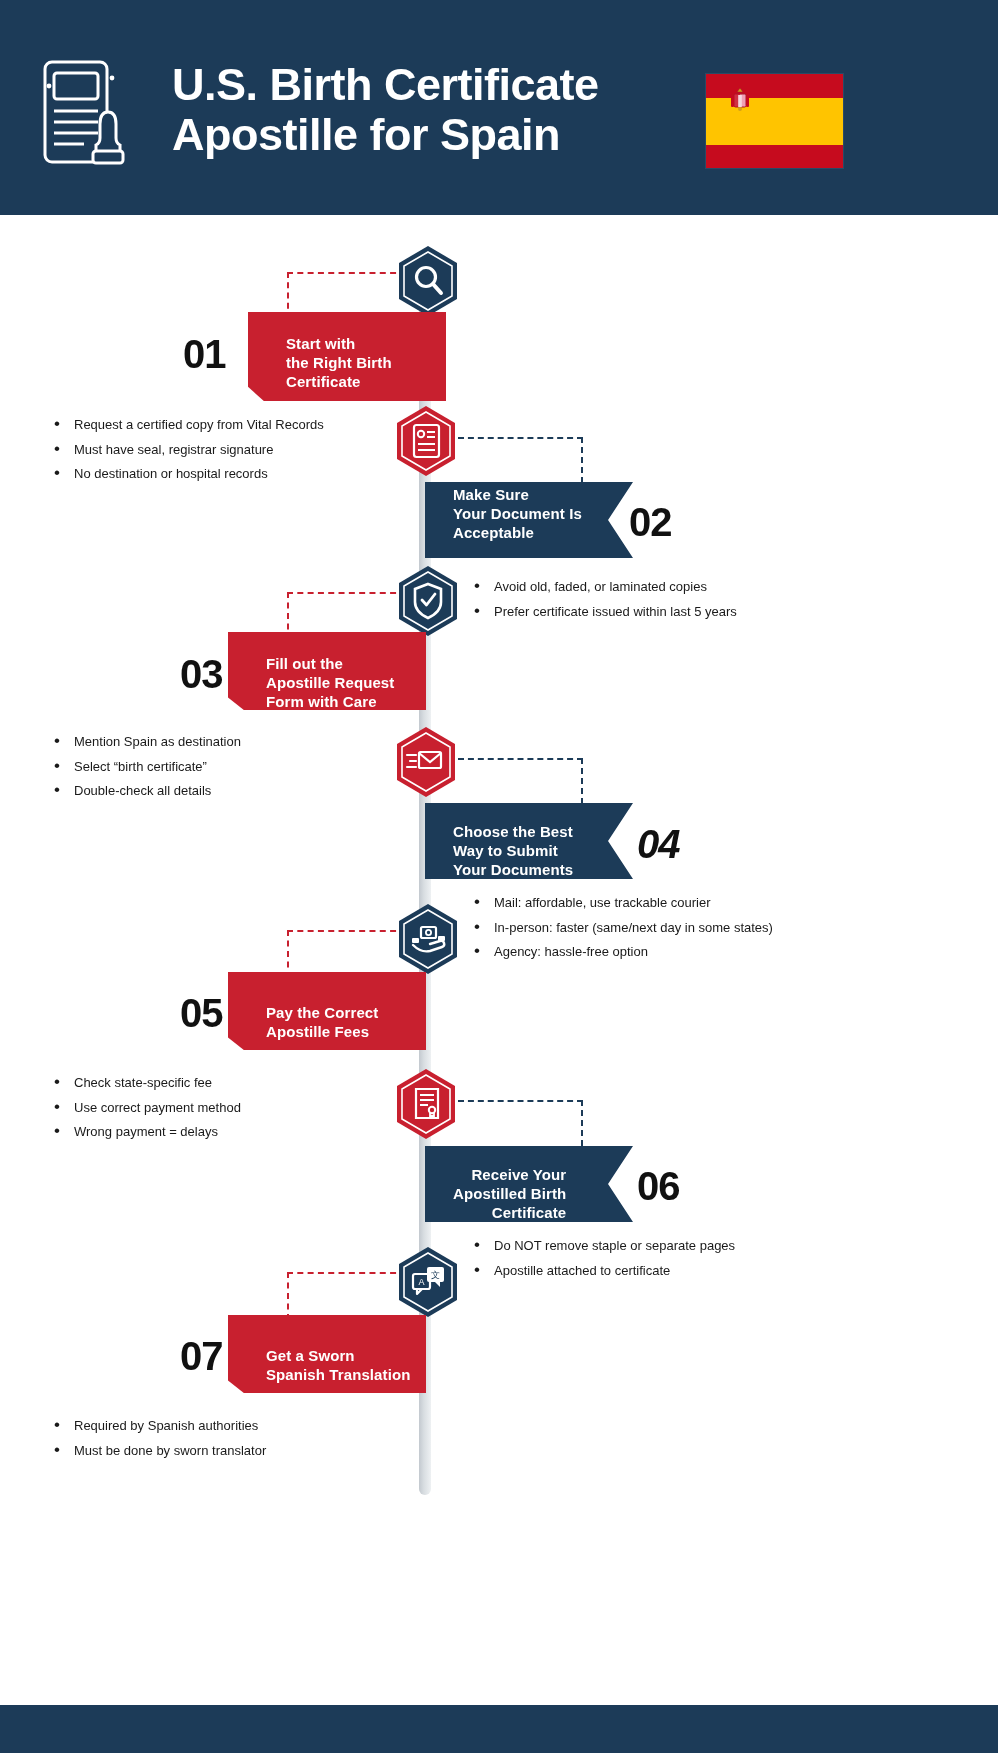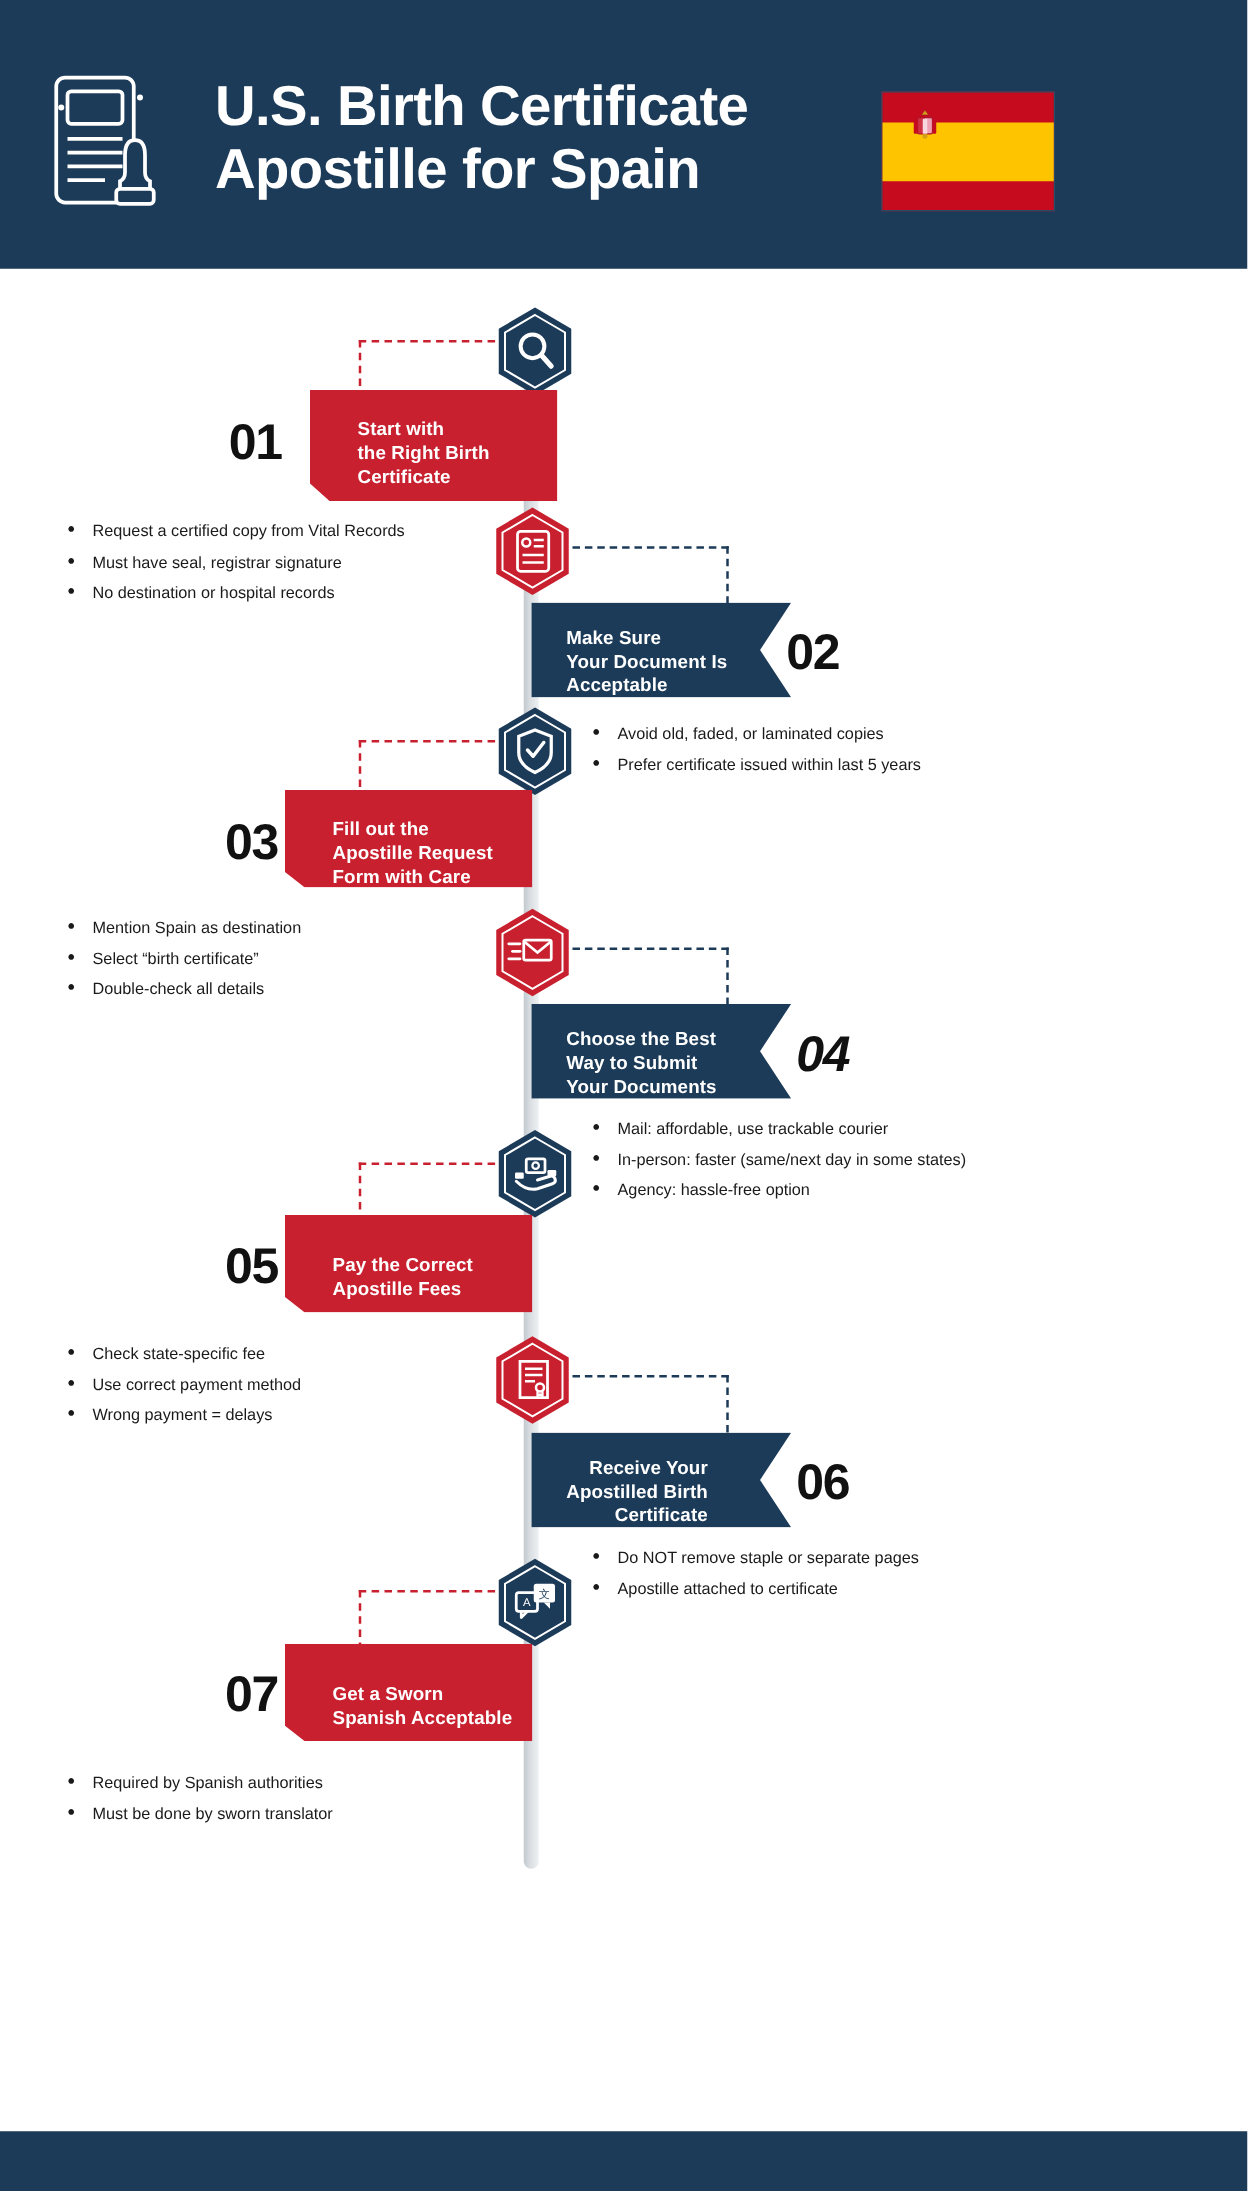"Make Sure" div.banner-label { top: 19px -> 3px }
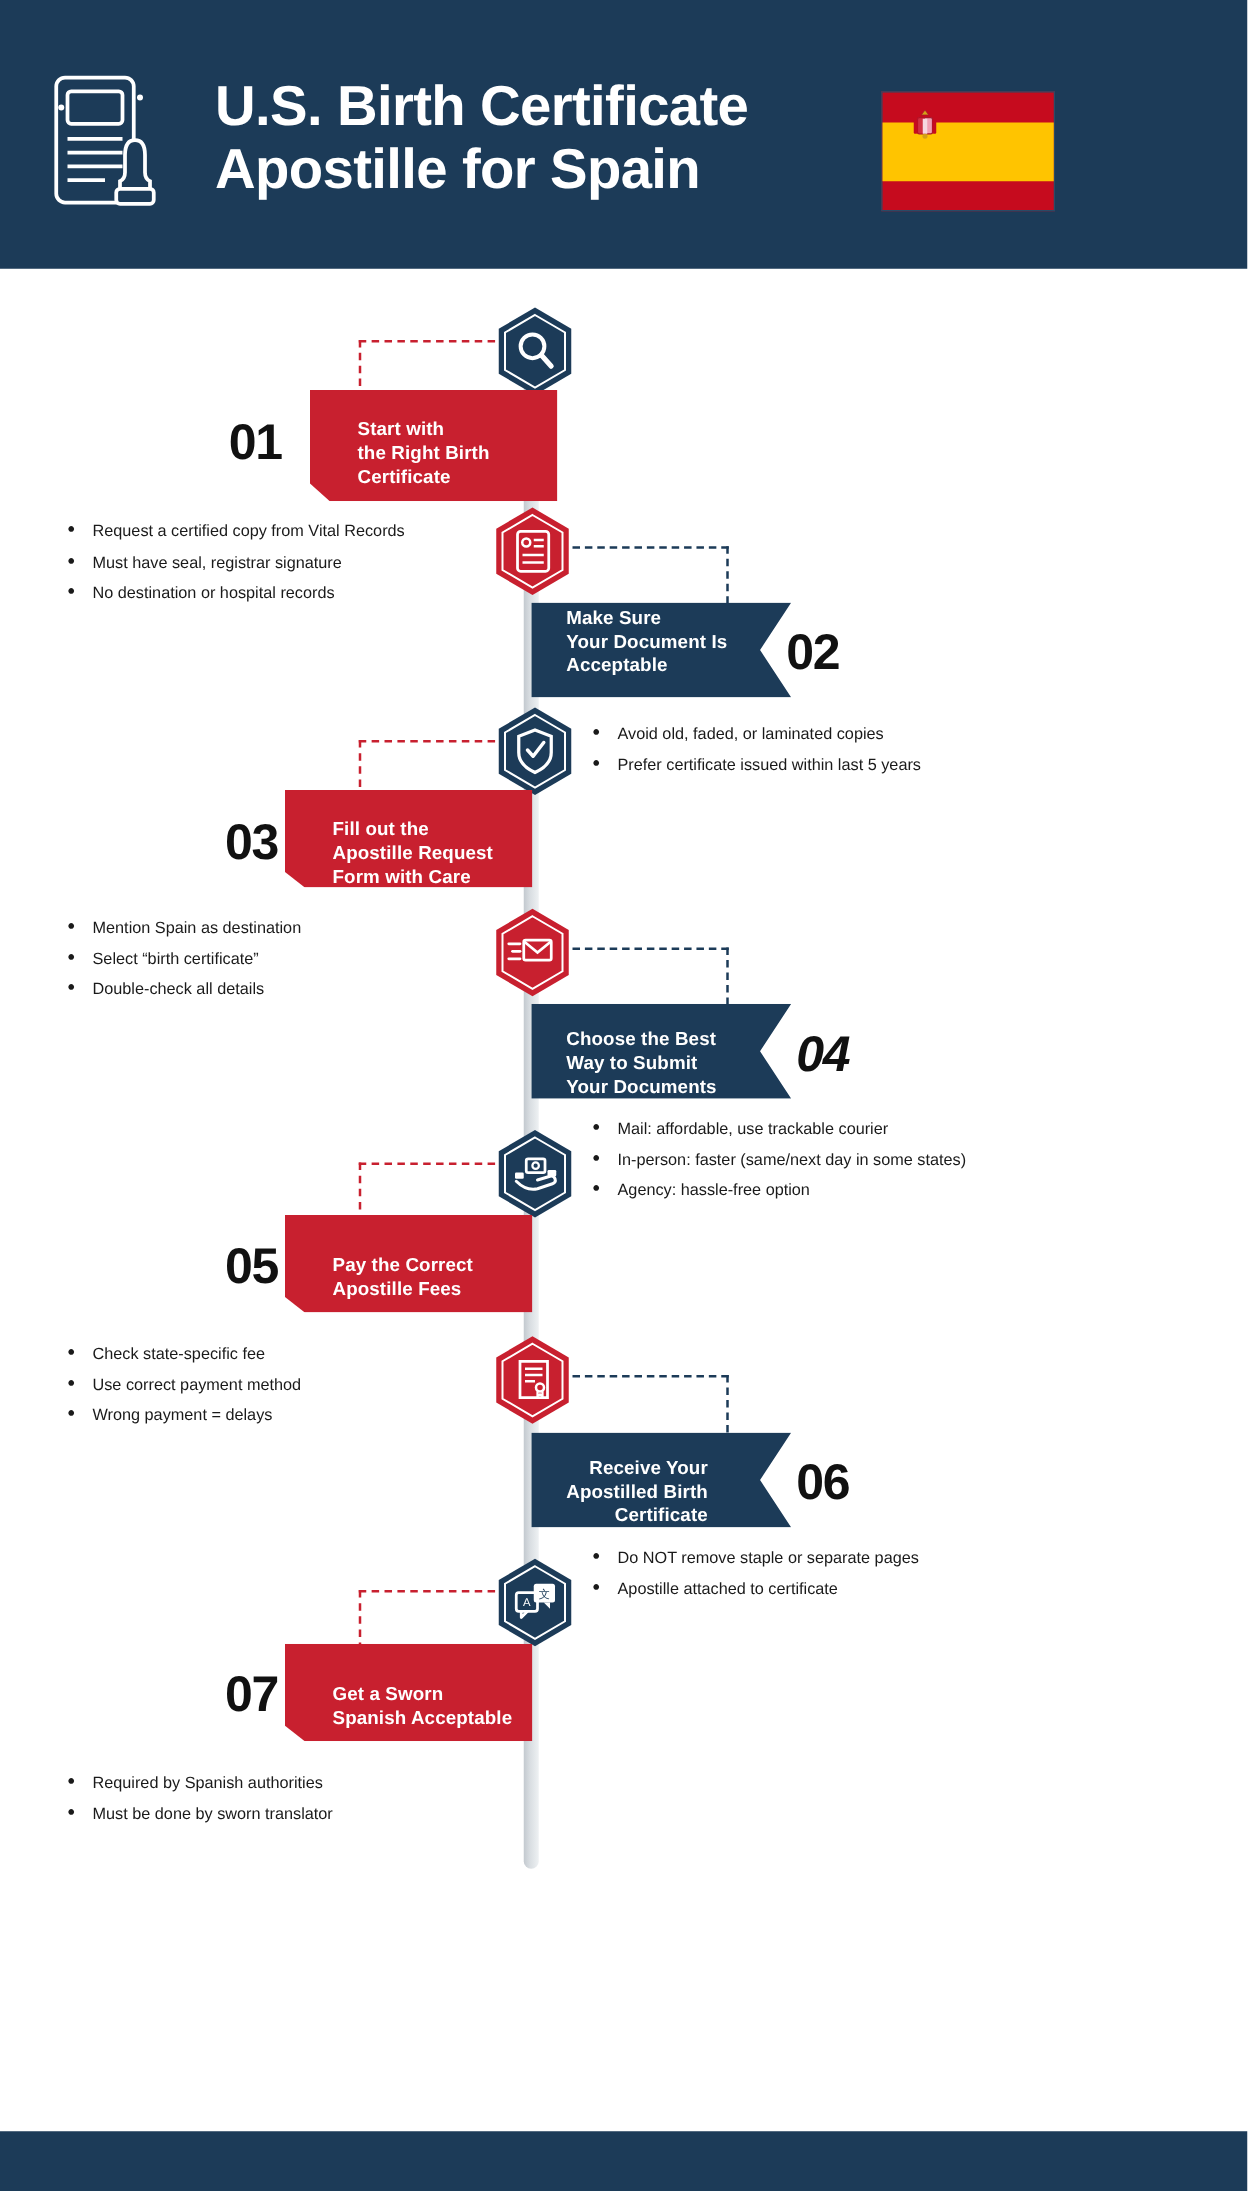"Spanish Acceptable" span { text: Acceptable -> Translation }
